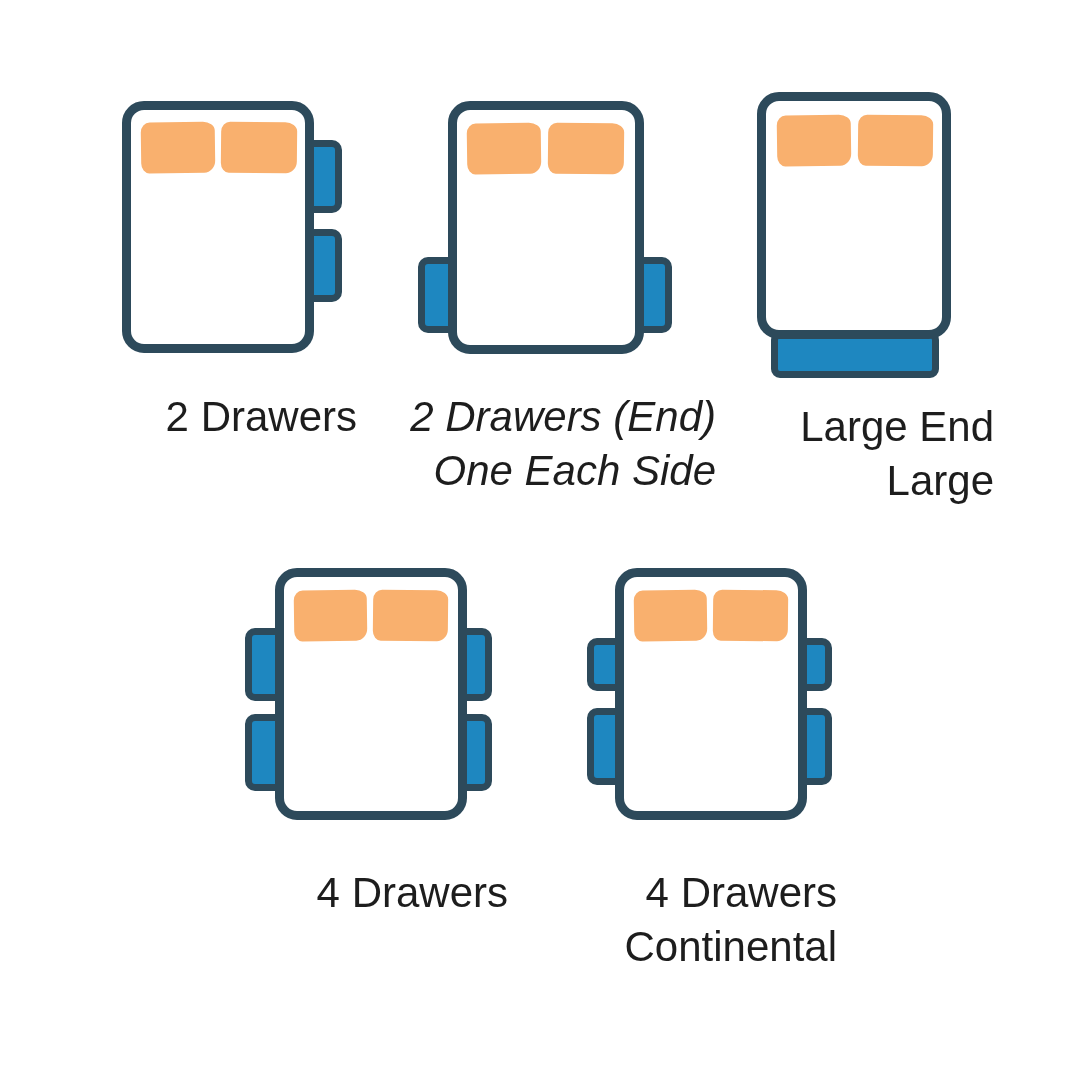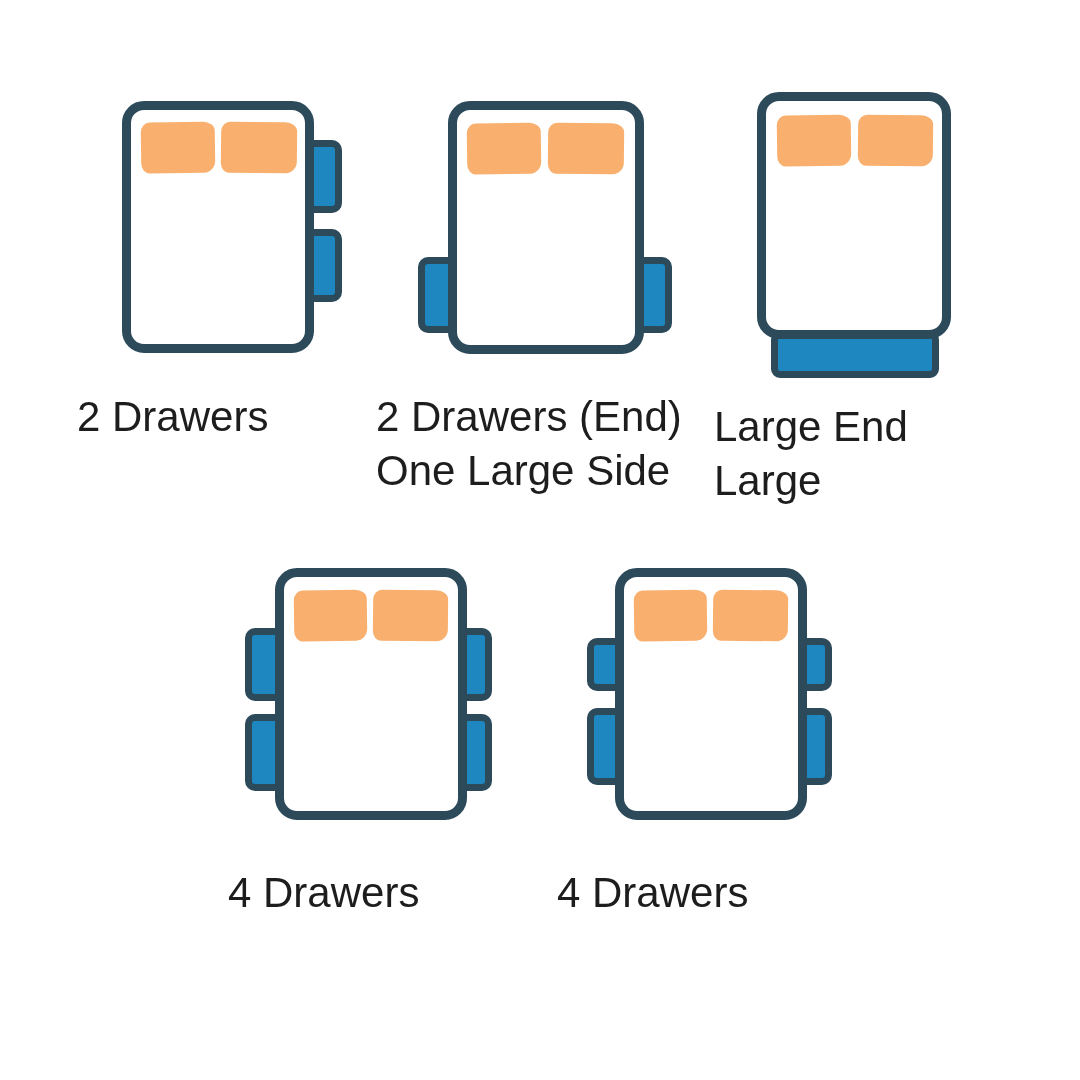"2 Drawers" .label { text-align: left -> right }
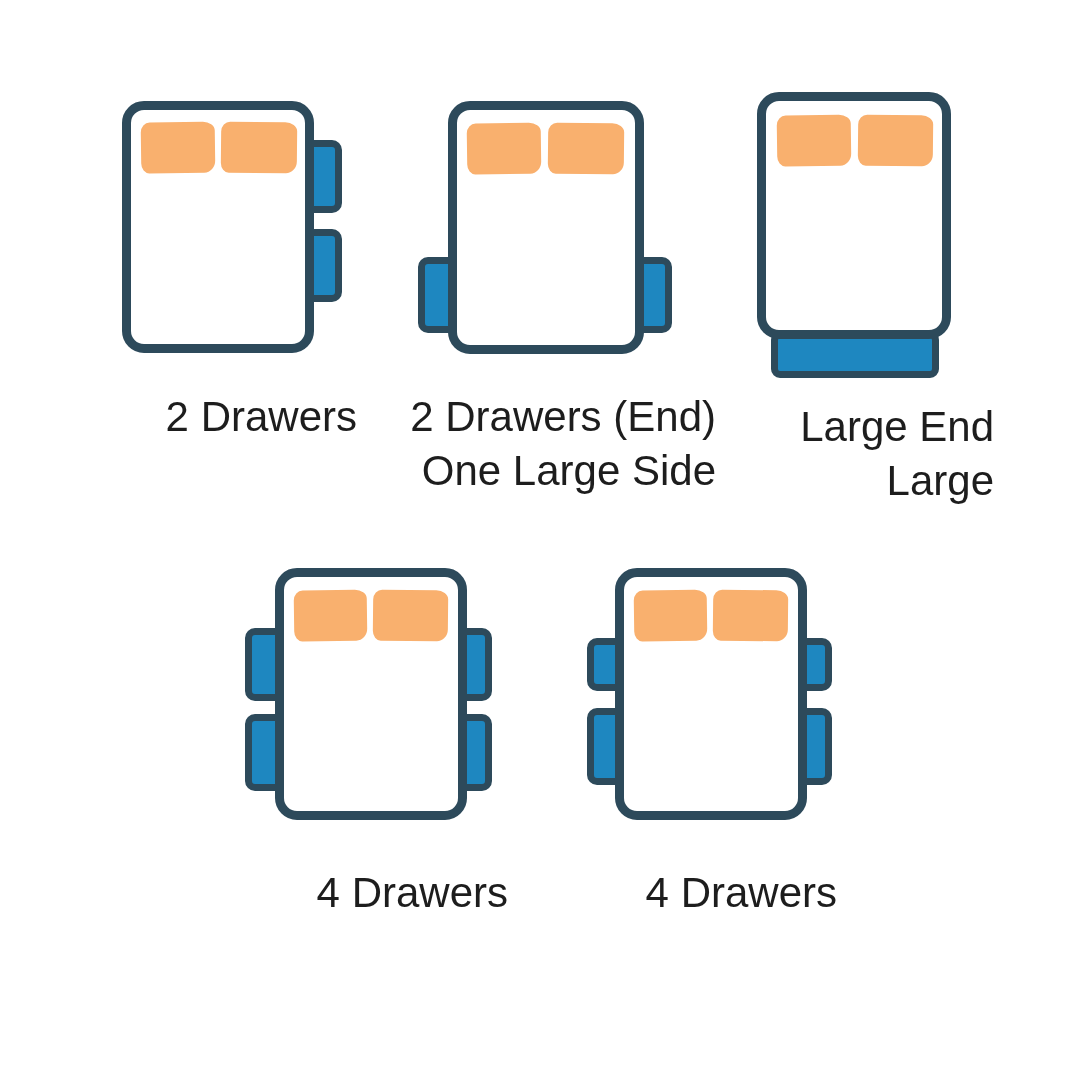"2 Drawers (End)" p.label { font-style: none -> italic }
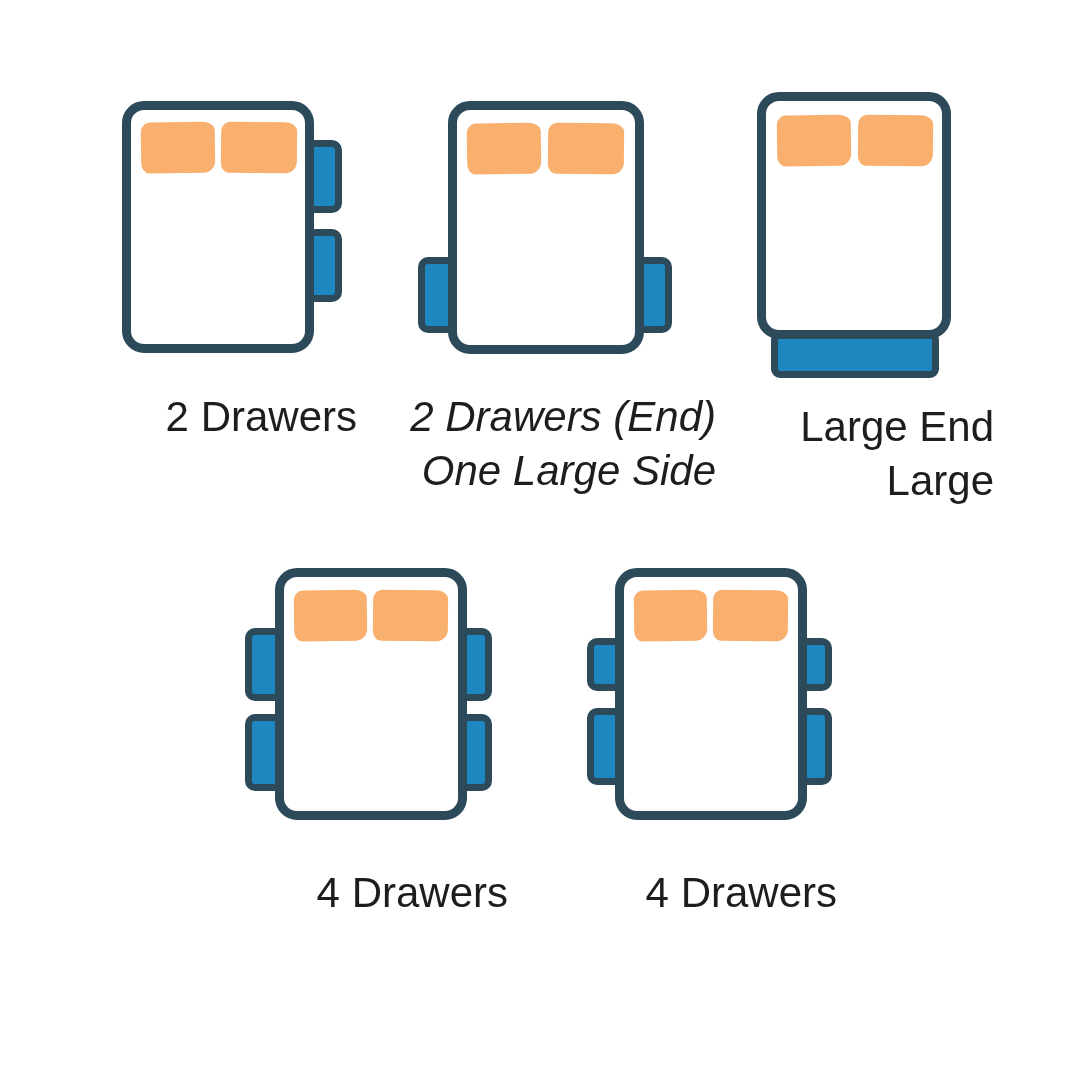"One Large Side" span.line { text: Large -> Each }
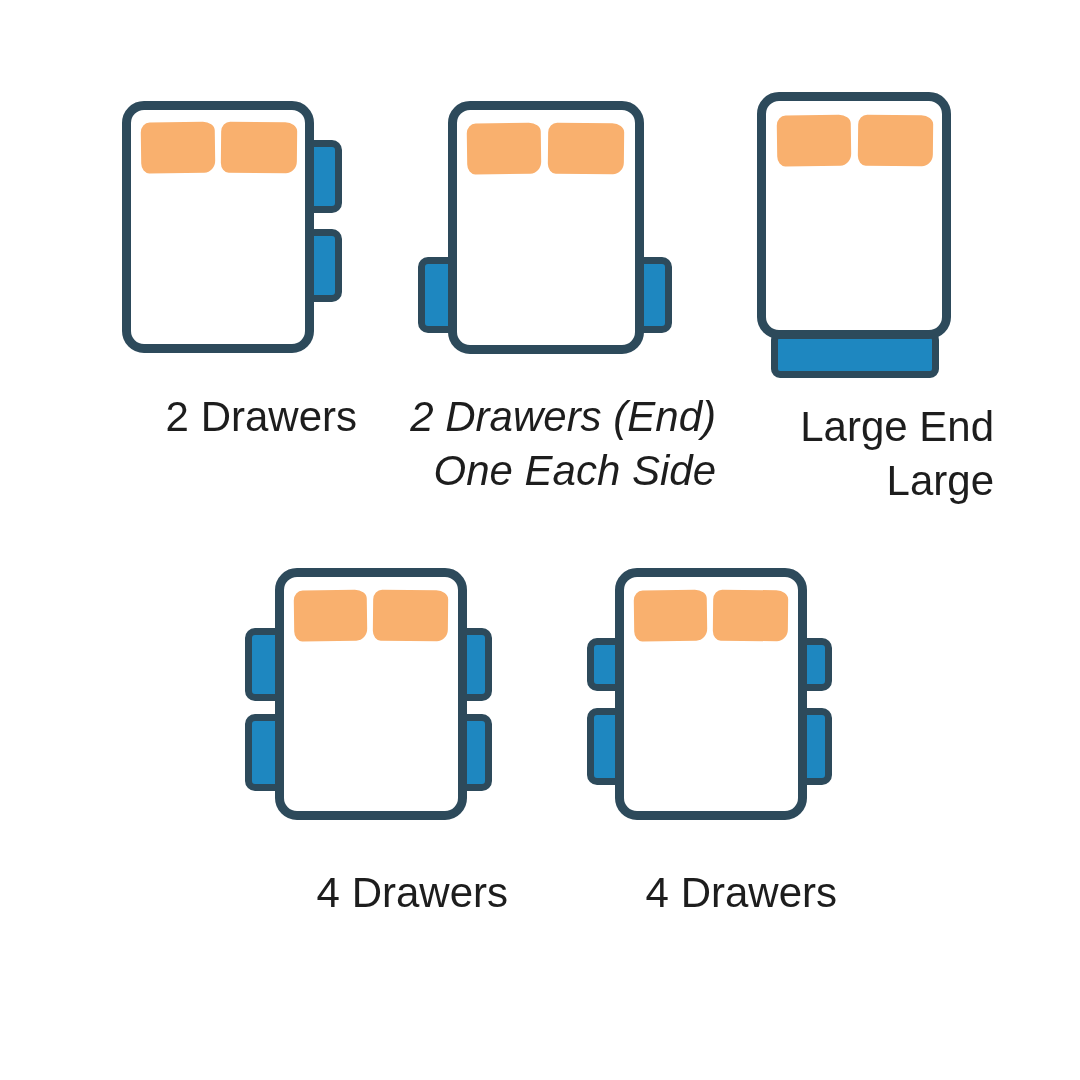"Continental" span.line { html: none -> <span>Continental</span> }
